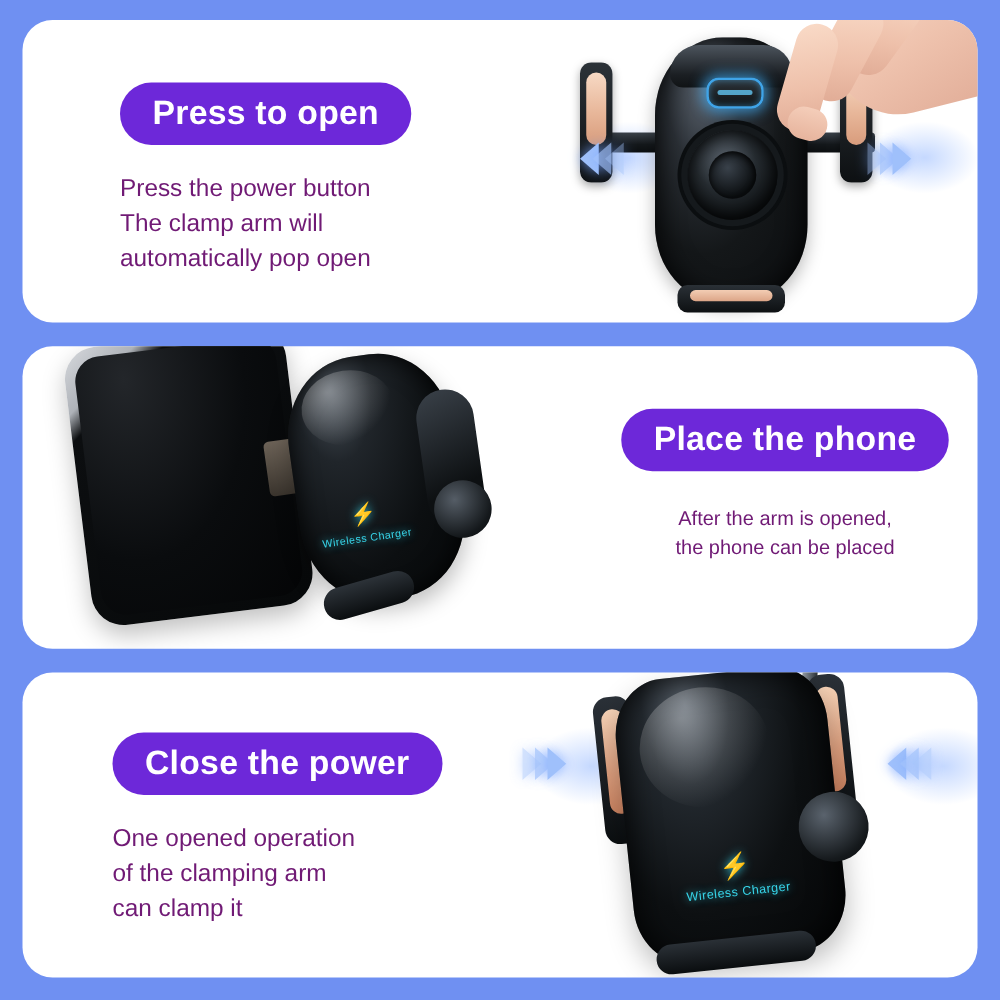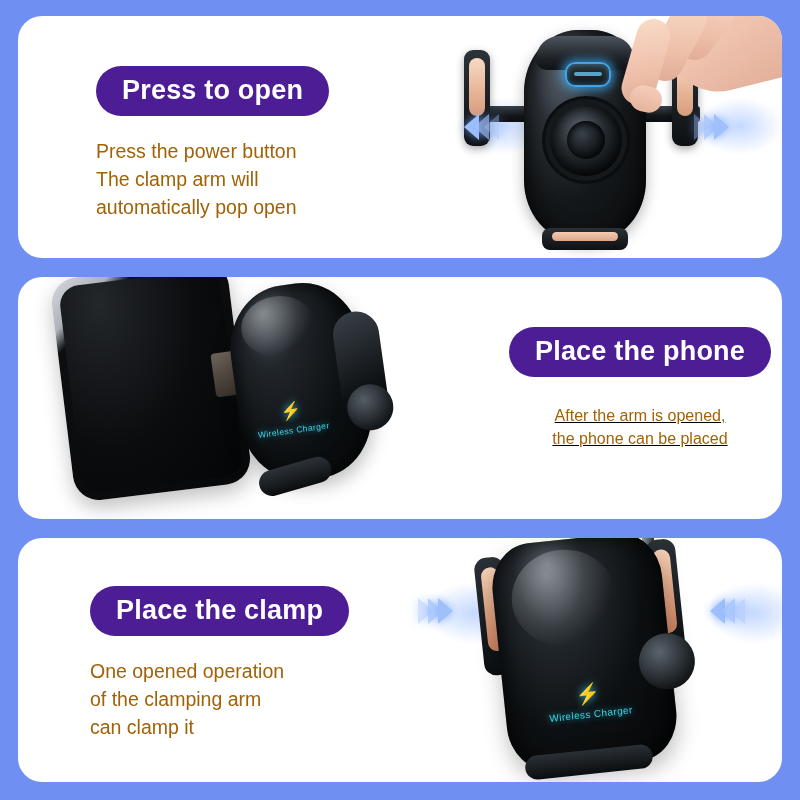"Press to open" .pill { background: #4c1d95 -> #6d28d9 }
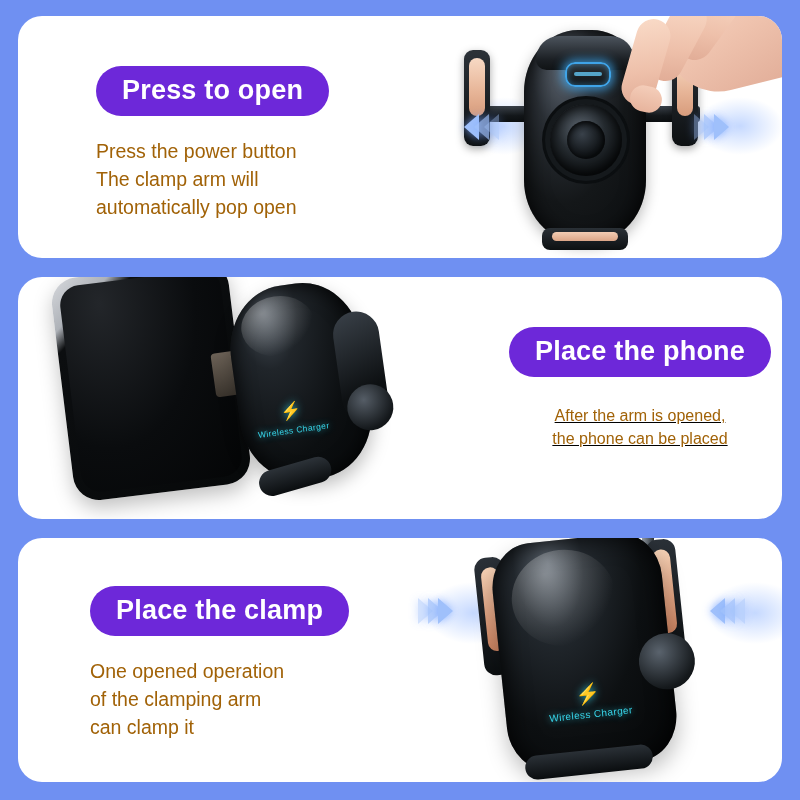"Press the power button" .body-text { color: #a16207 -> #701a75 }
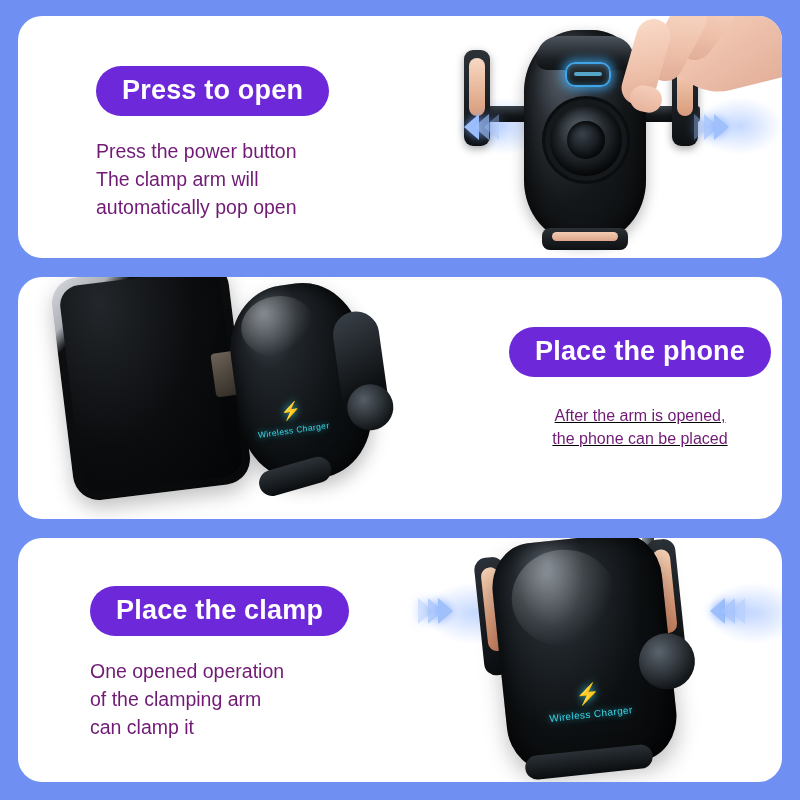"Place the phone" #p2-text { left: 467px -> 455px; text-decoration: underline -> none }
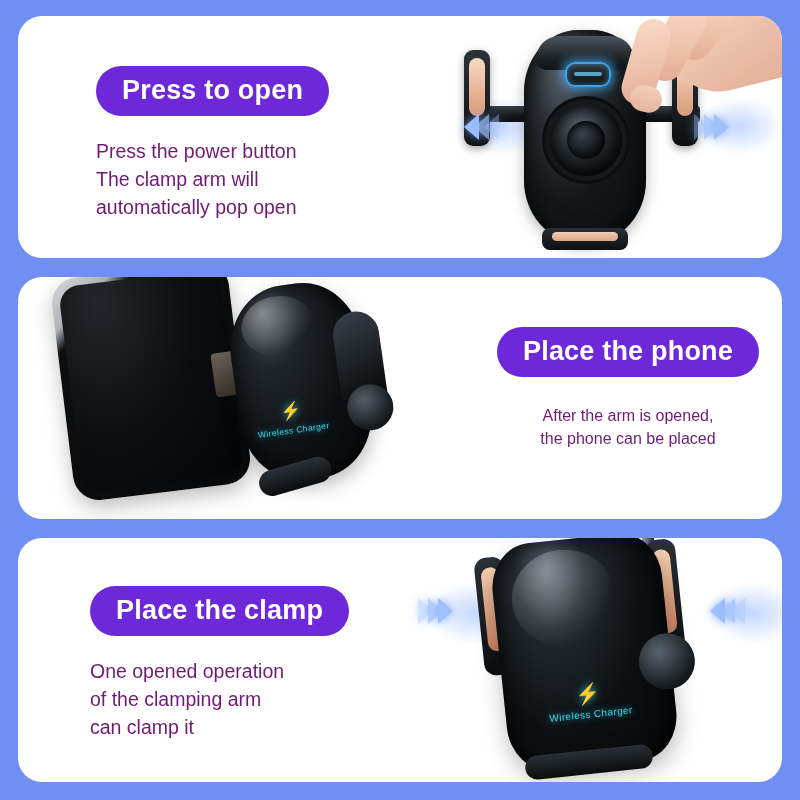"Place the clamp" span.pill { text: Place the clamp -> Close the power }
